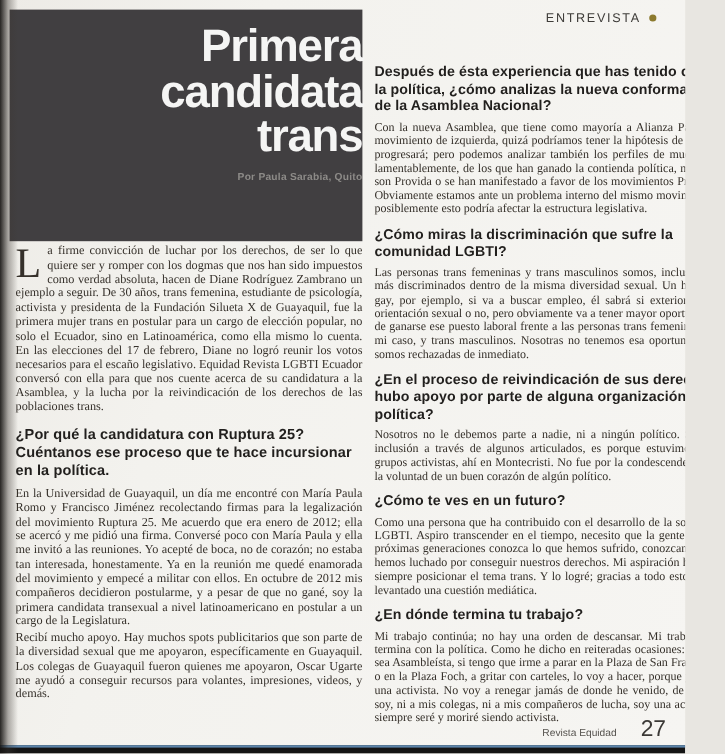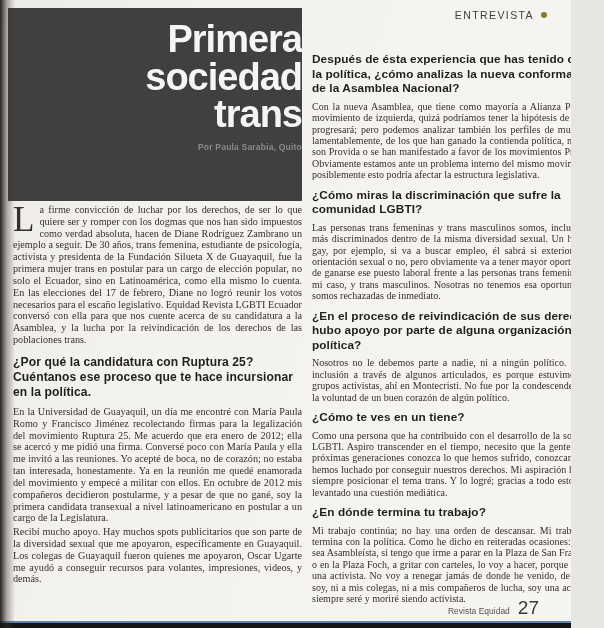"sociedad" span { text: sociedad -> candidata }
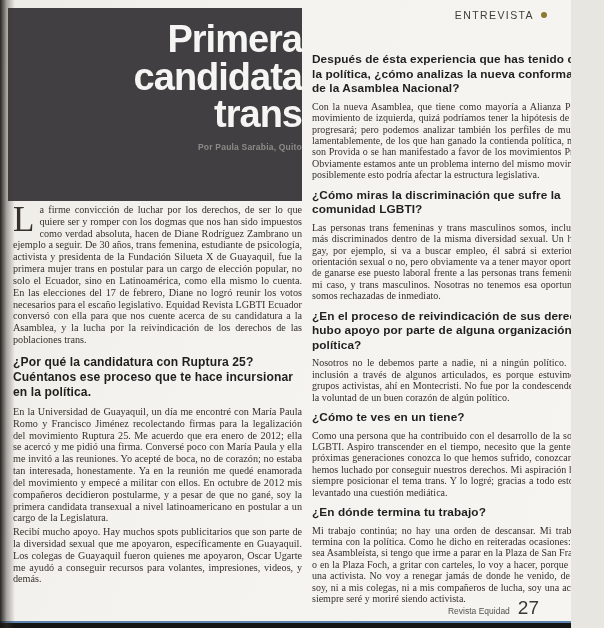"¿Cómo te ves en un" h2 { text: tiene -> futuro }
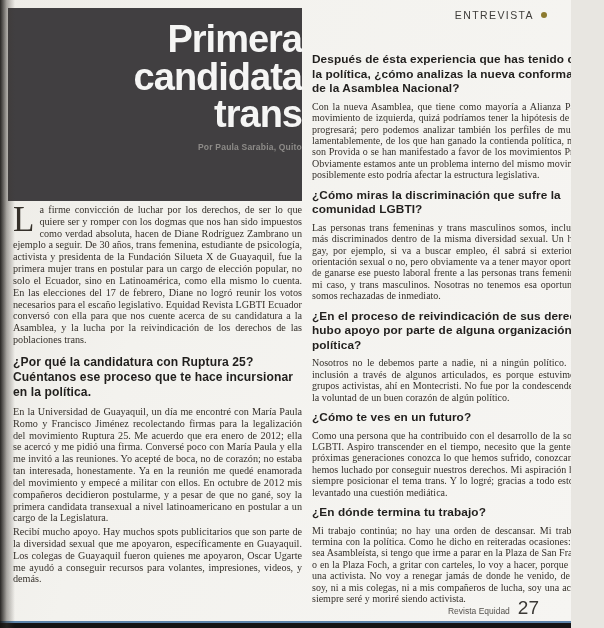"Revista Equidad" .footer { gap: 8px -> 20px; right: 32px -> 16px }
